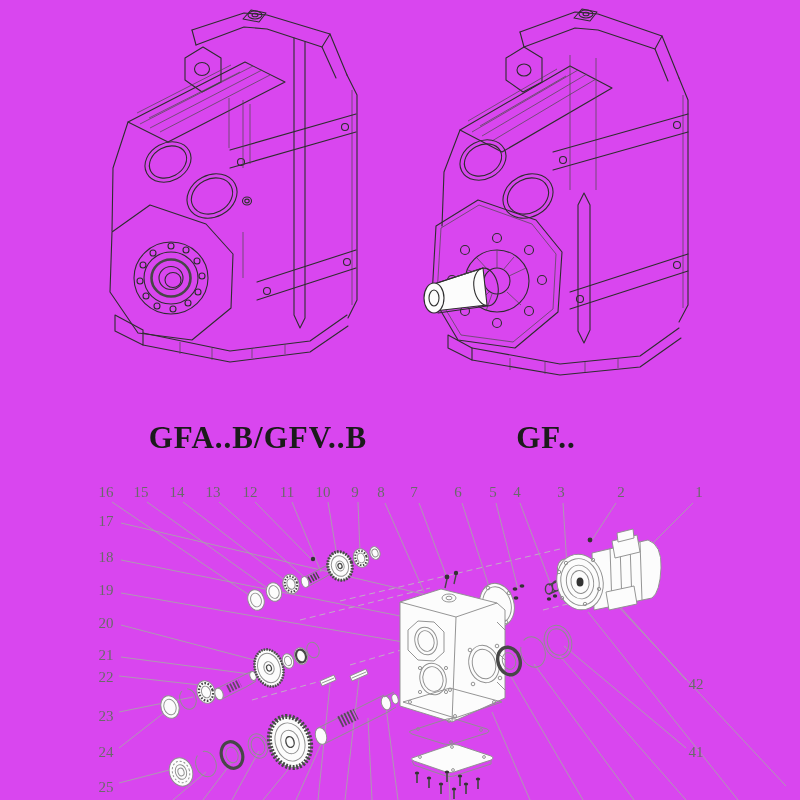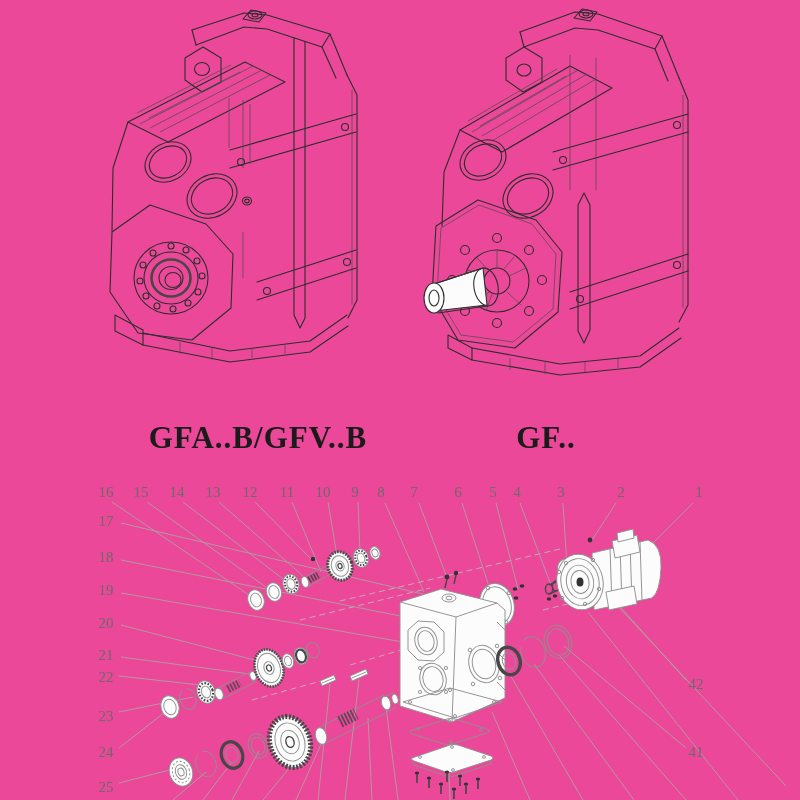"GFA..B/GFV..B" #page { background: #ec4899 -> #d946ef }
